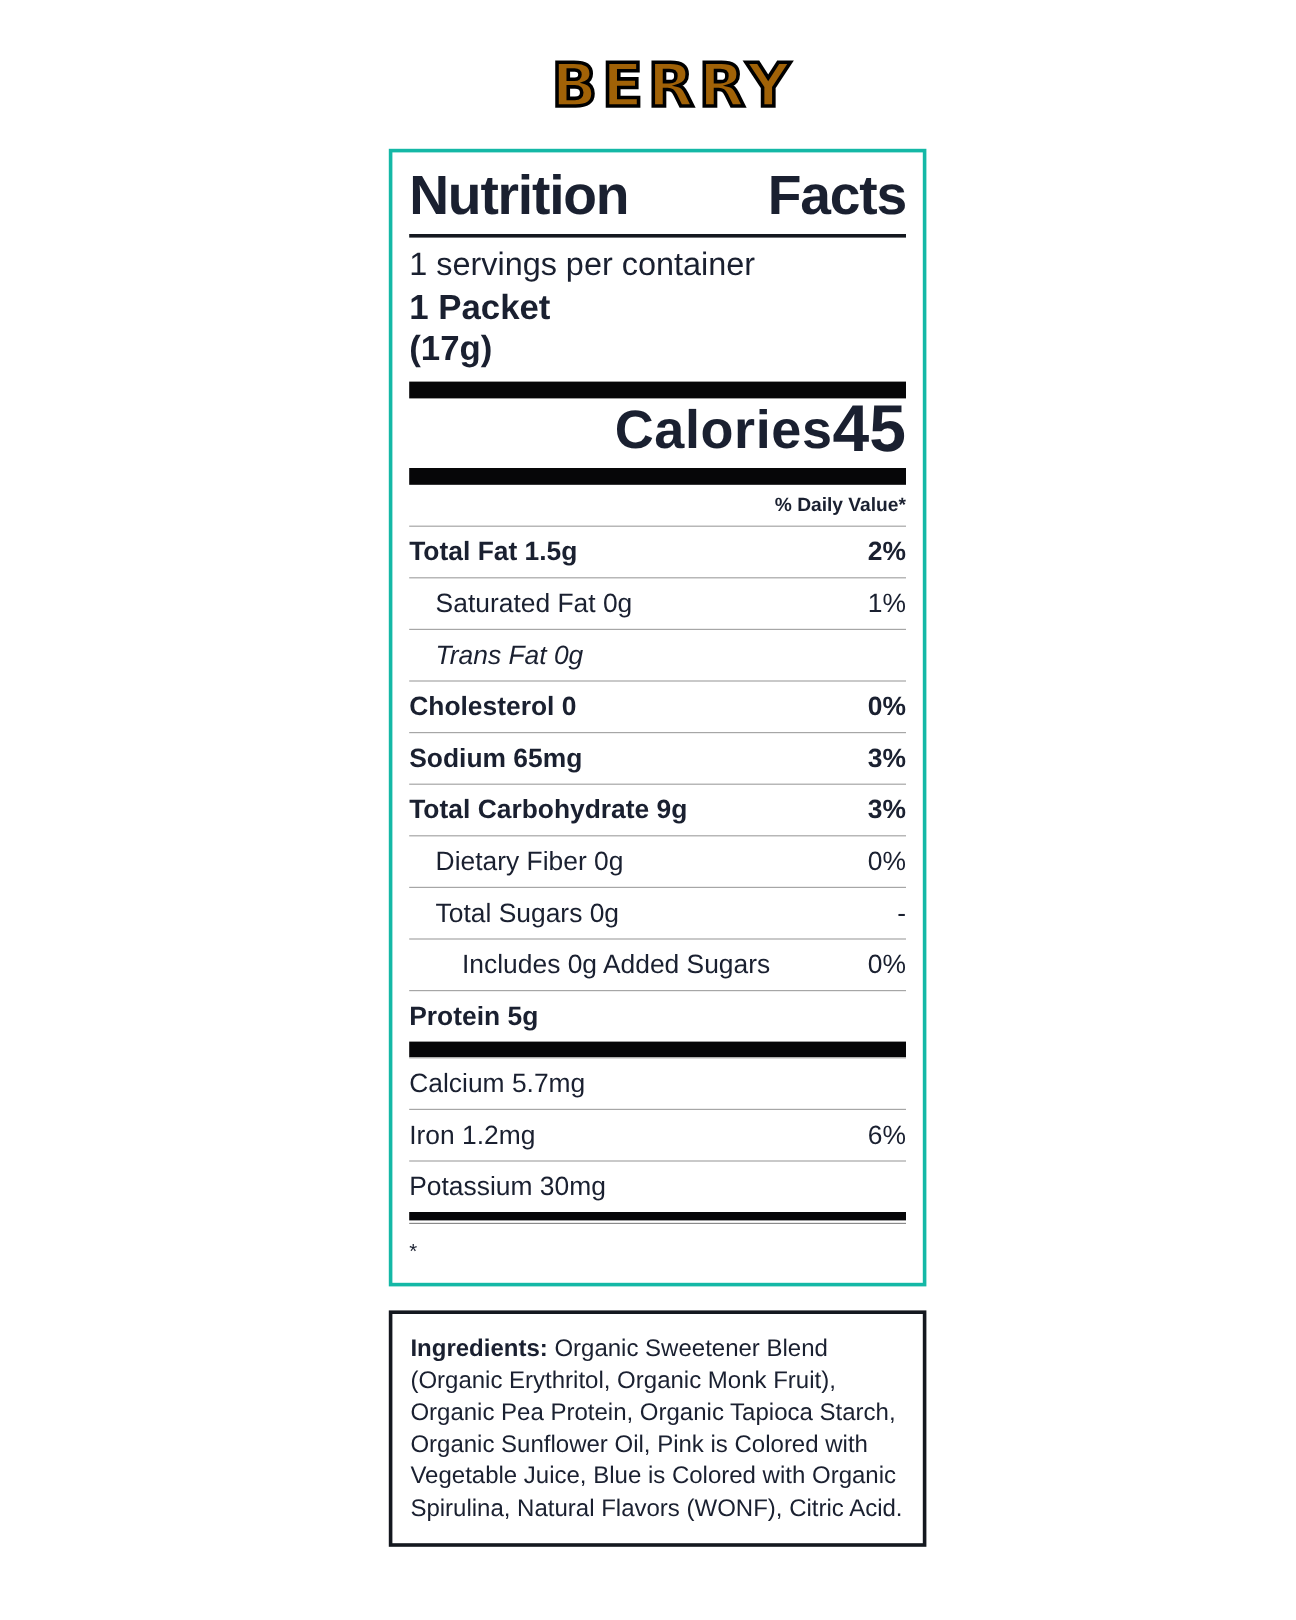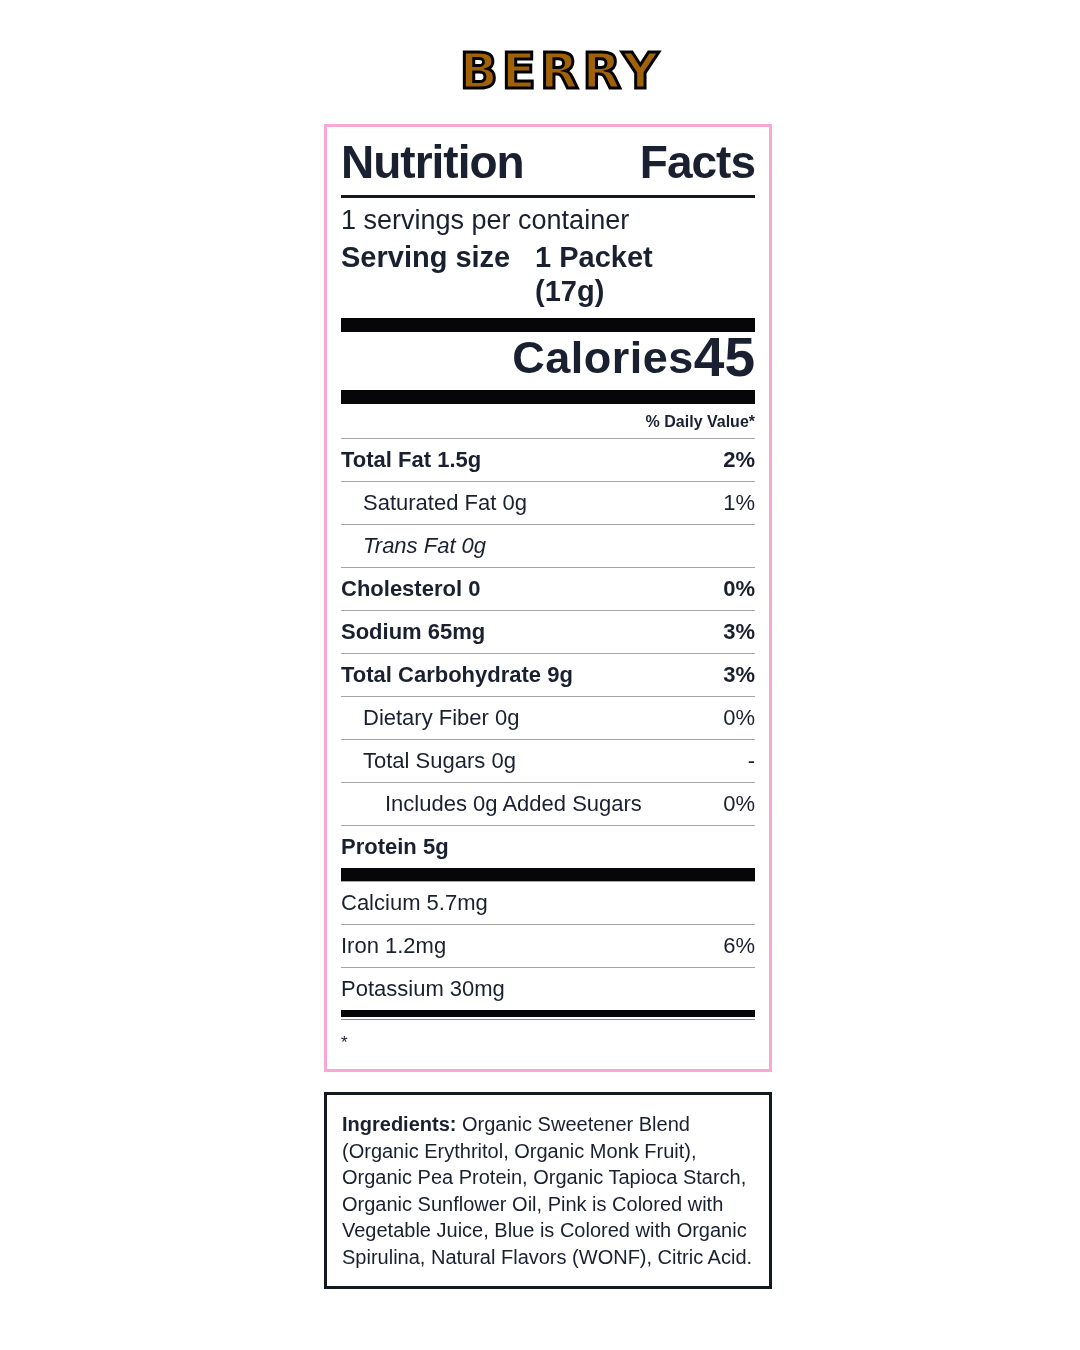"Nutrition" .nf-box { border: 3px solid #f9a8d4 -> 3px solid #14b8a6 }
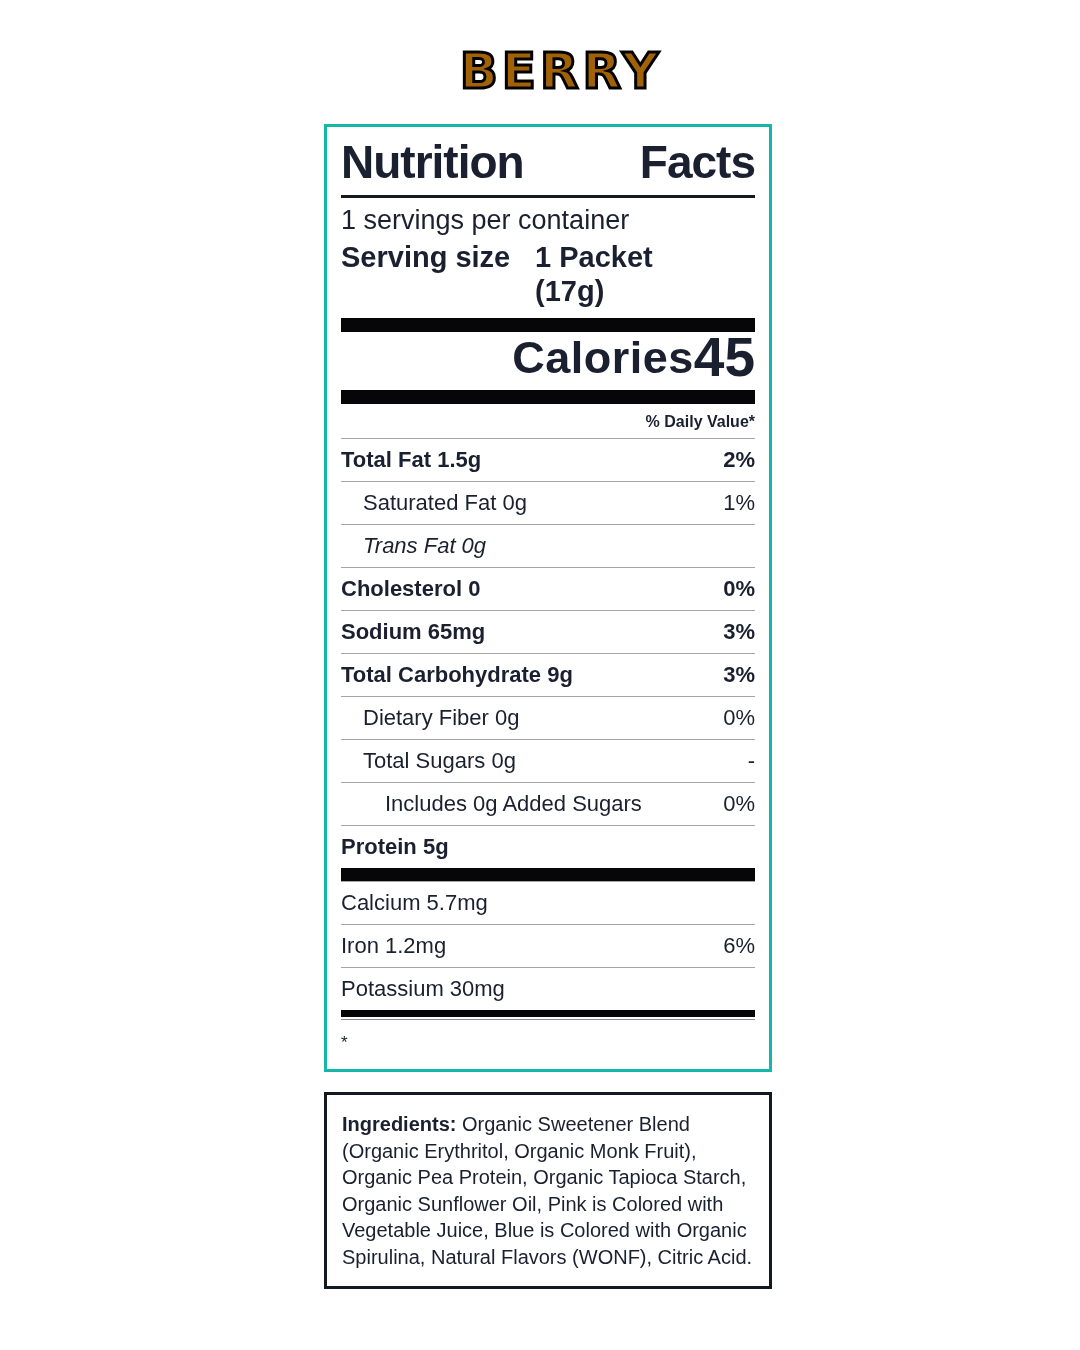"Serving size" div.serving-size-label { html: <div>Serving size</div> -> none }
